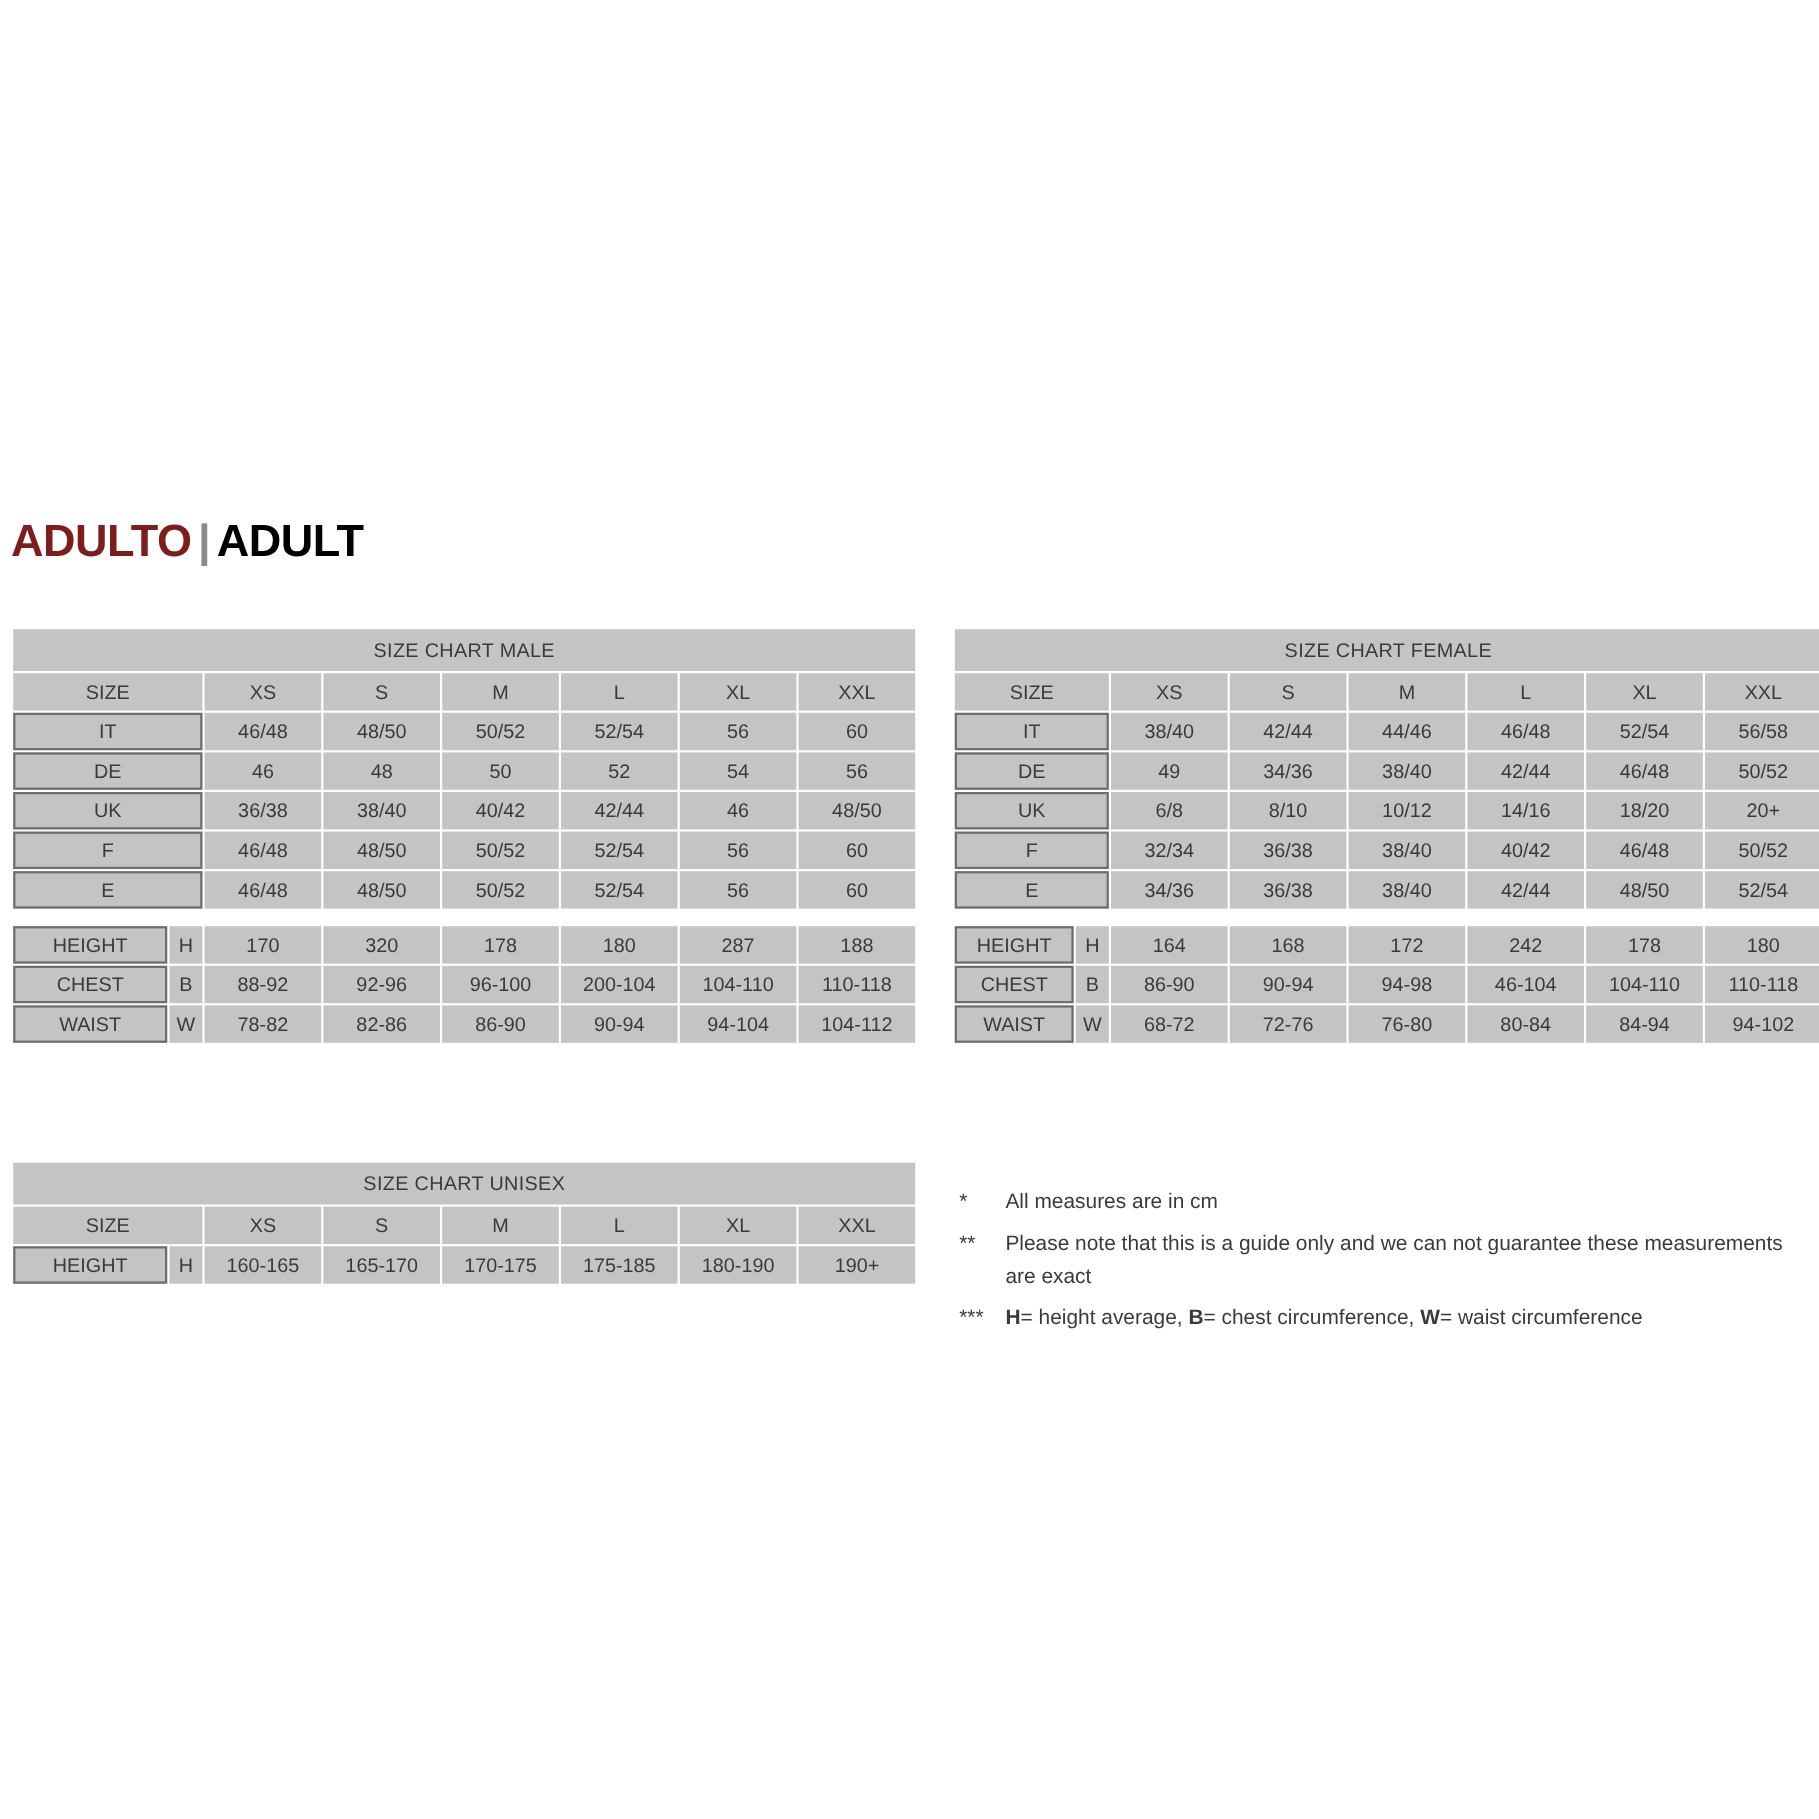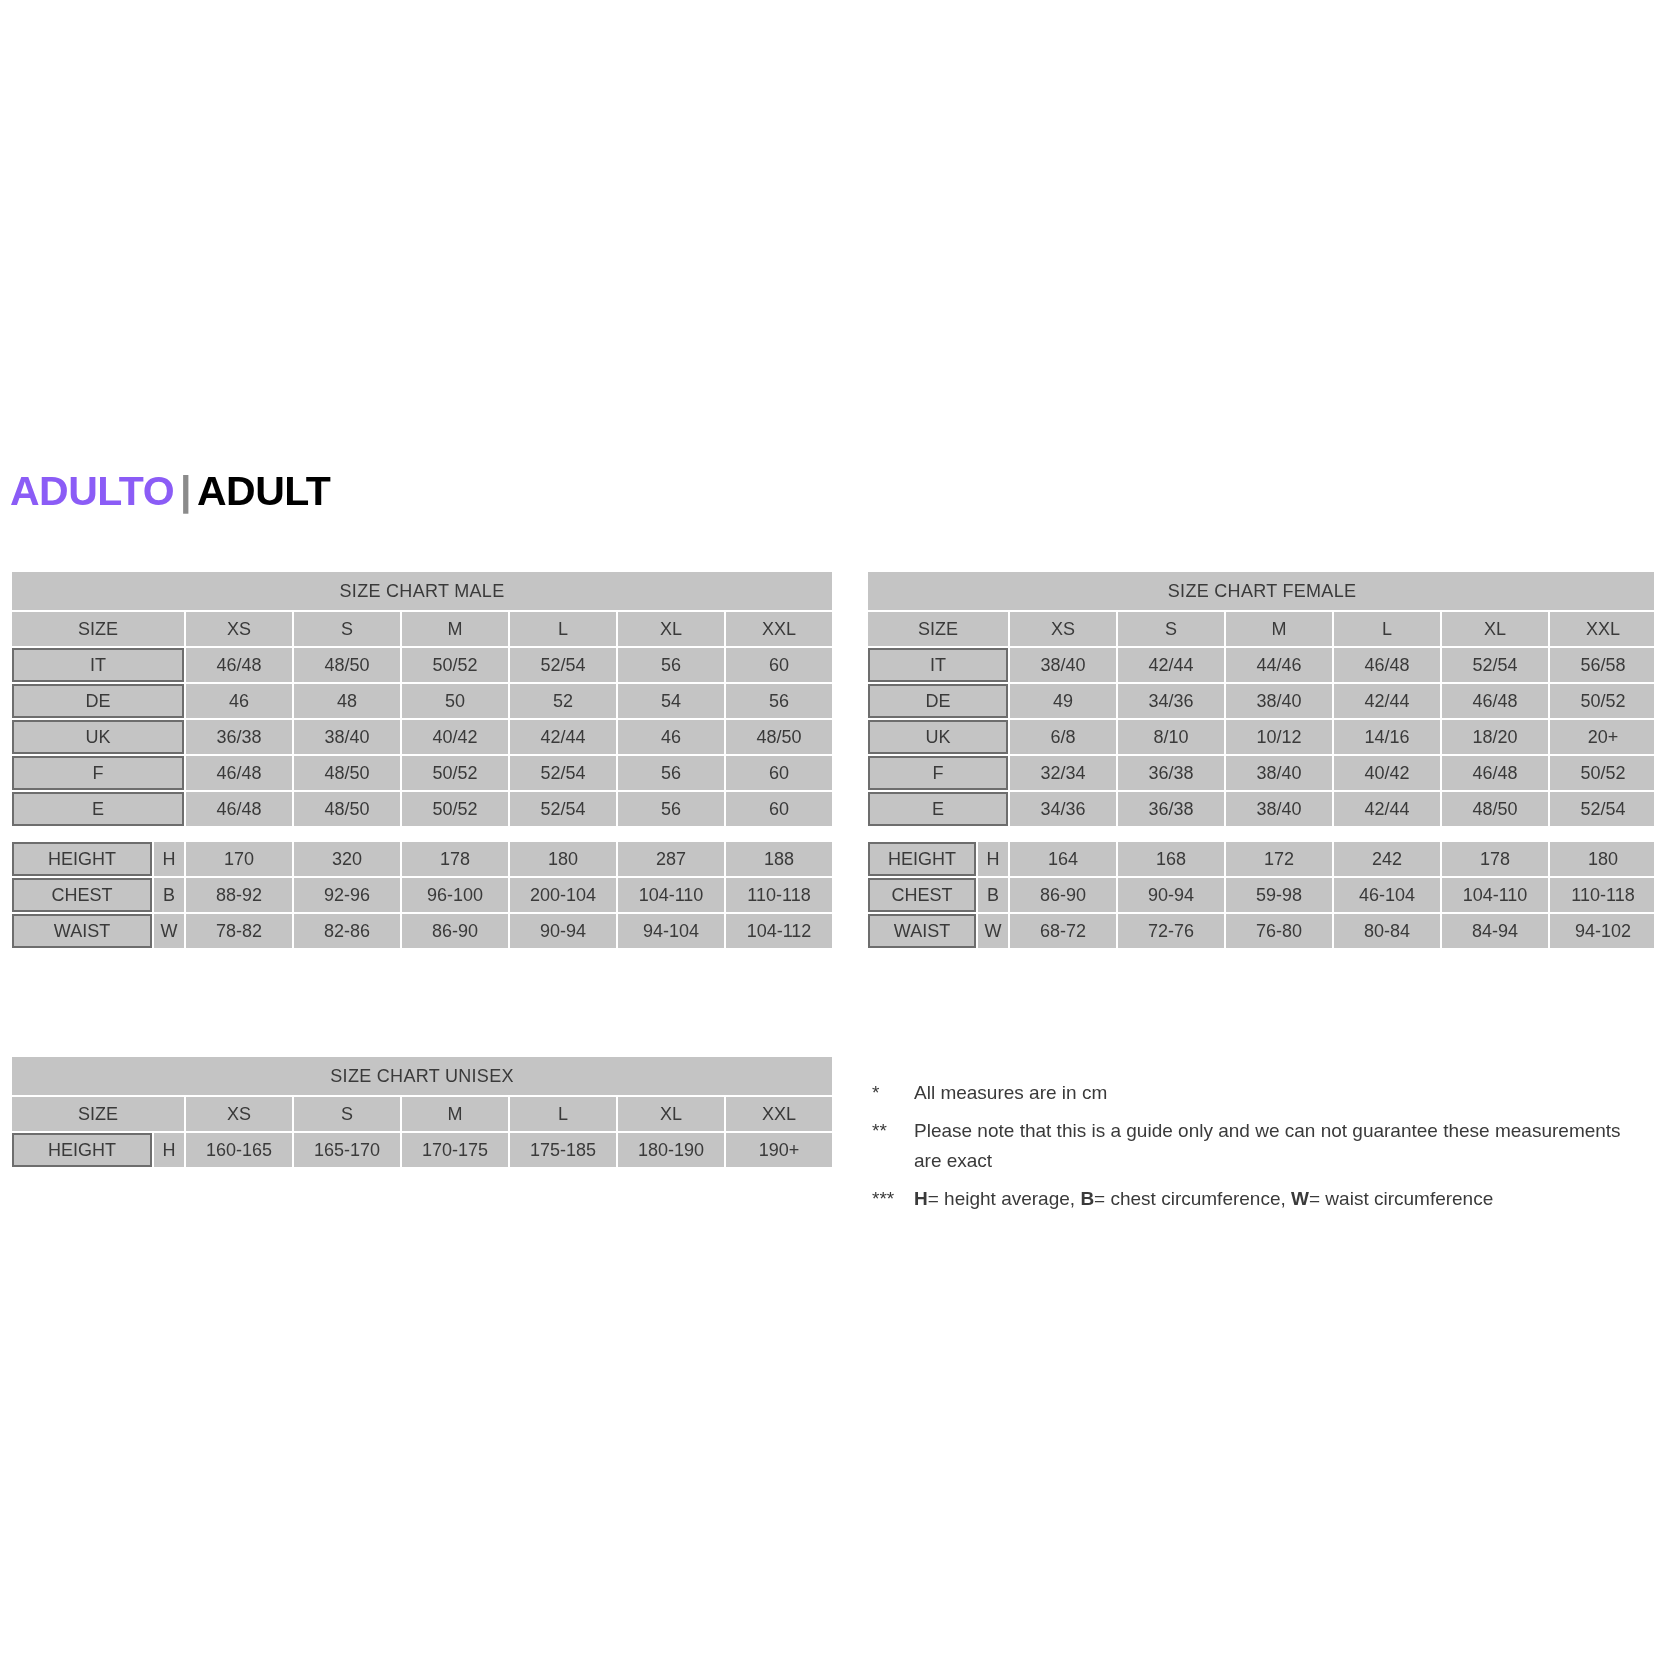"ADULTO" .title .red { color: #8b5cf6 -> #7f1d1d }
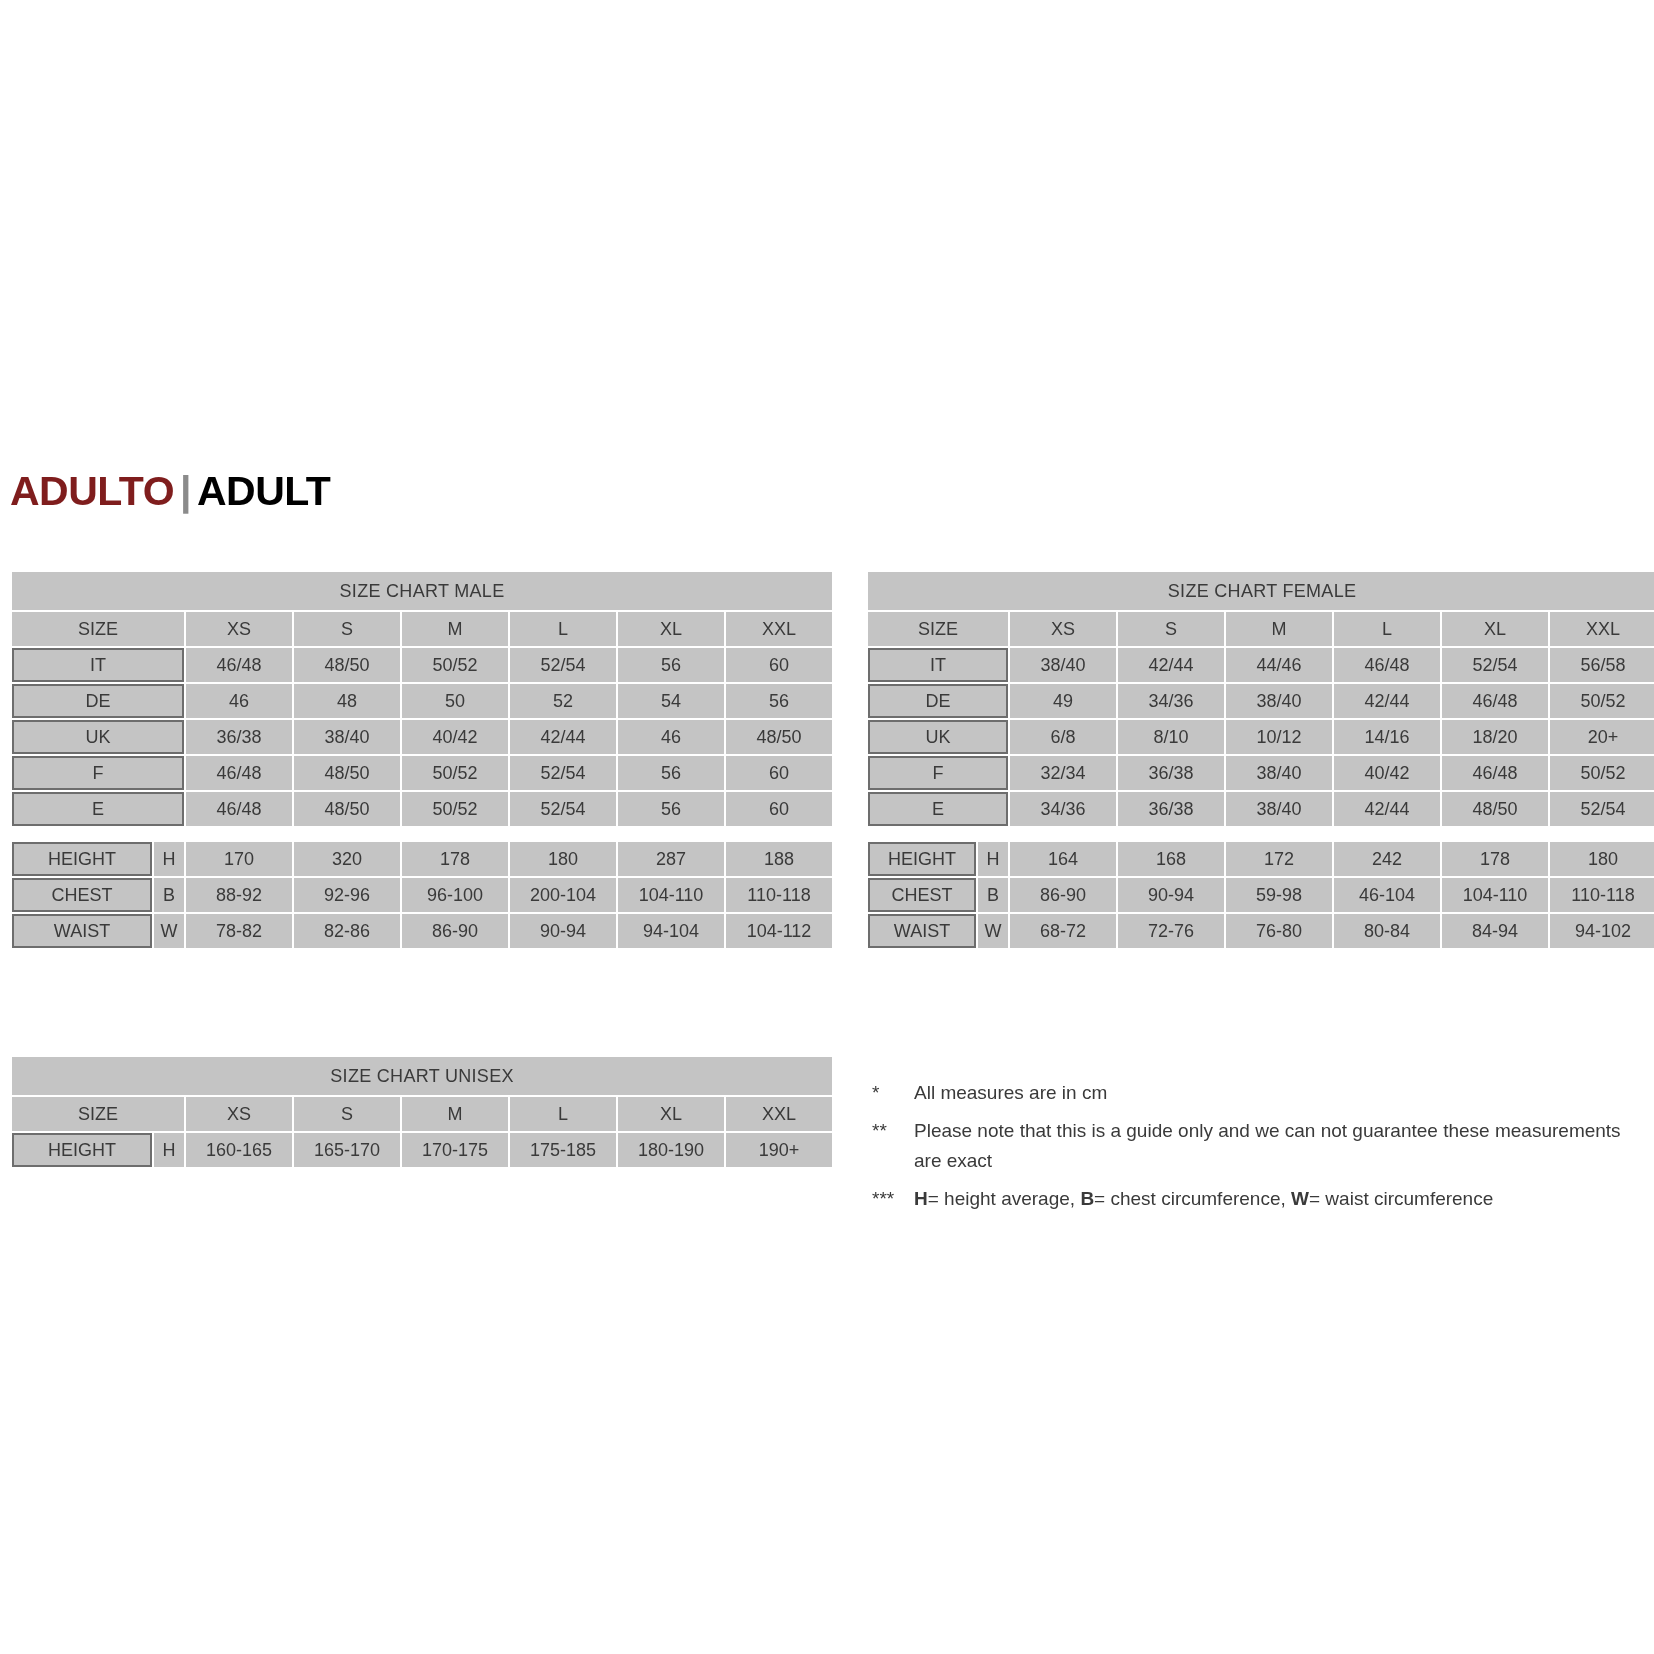"59-98" td.val { text: 59-98 -> 94-98 }
